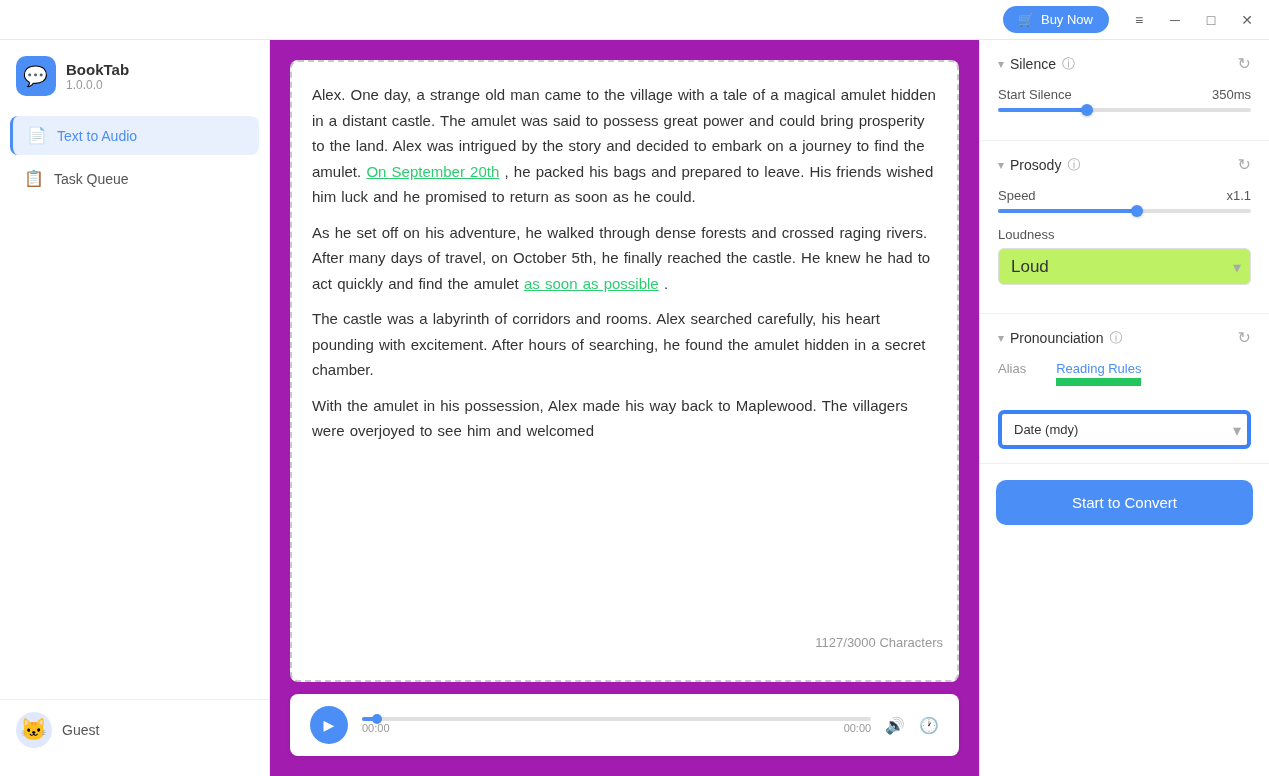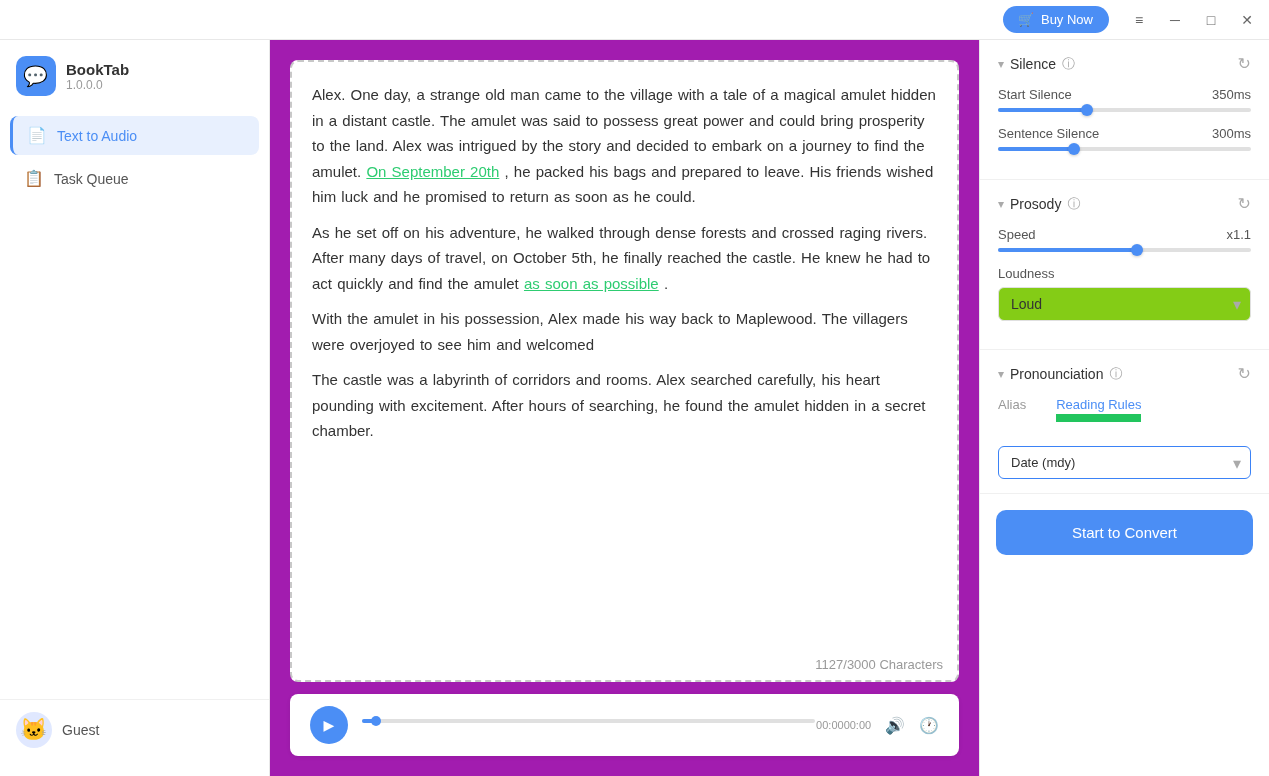"Sentence Silence" div.slider-row { html: <div> <div> <span>Sentence Silence</span> <span>300ms</span> </div> <div> <div></div> </div> </div> -> none }
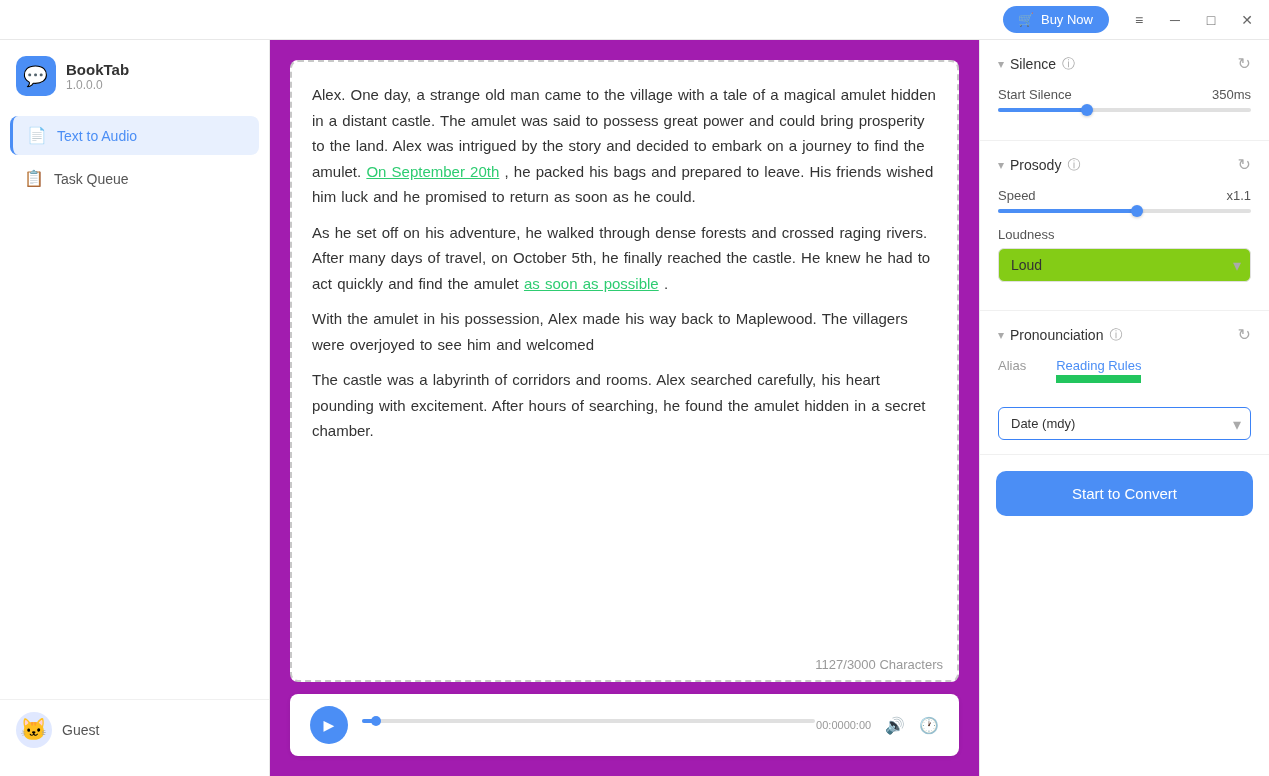"Loud" .loudness-select { background: #84cc16 -> #bef264; font-size: 14px -> 17px }
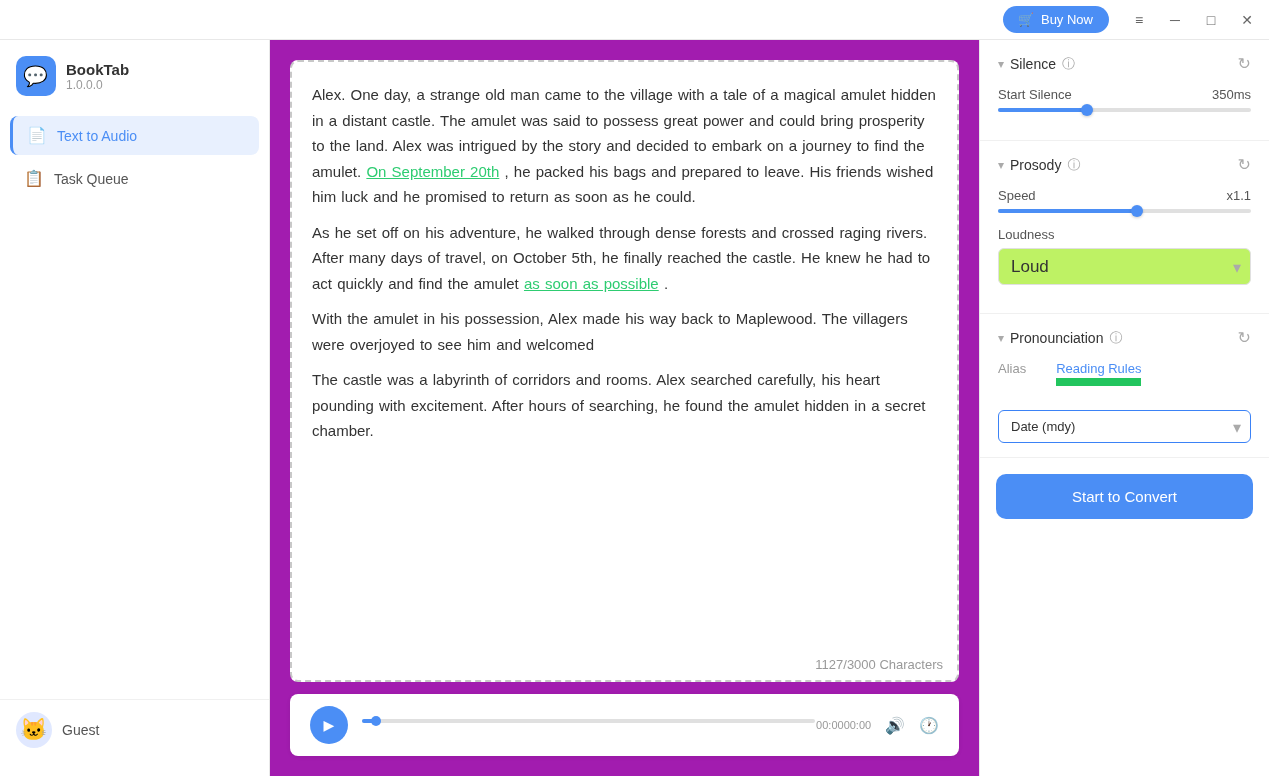"With the amulet in his" p { order: before "The castle was a labyrinth" -> after "The castle was a labyrinth" }
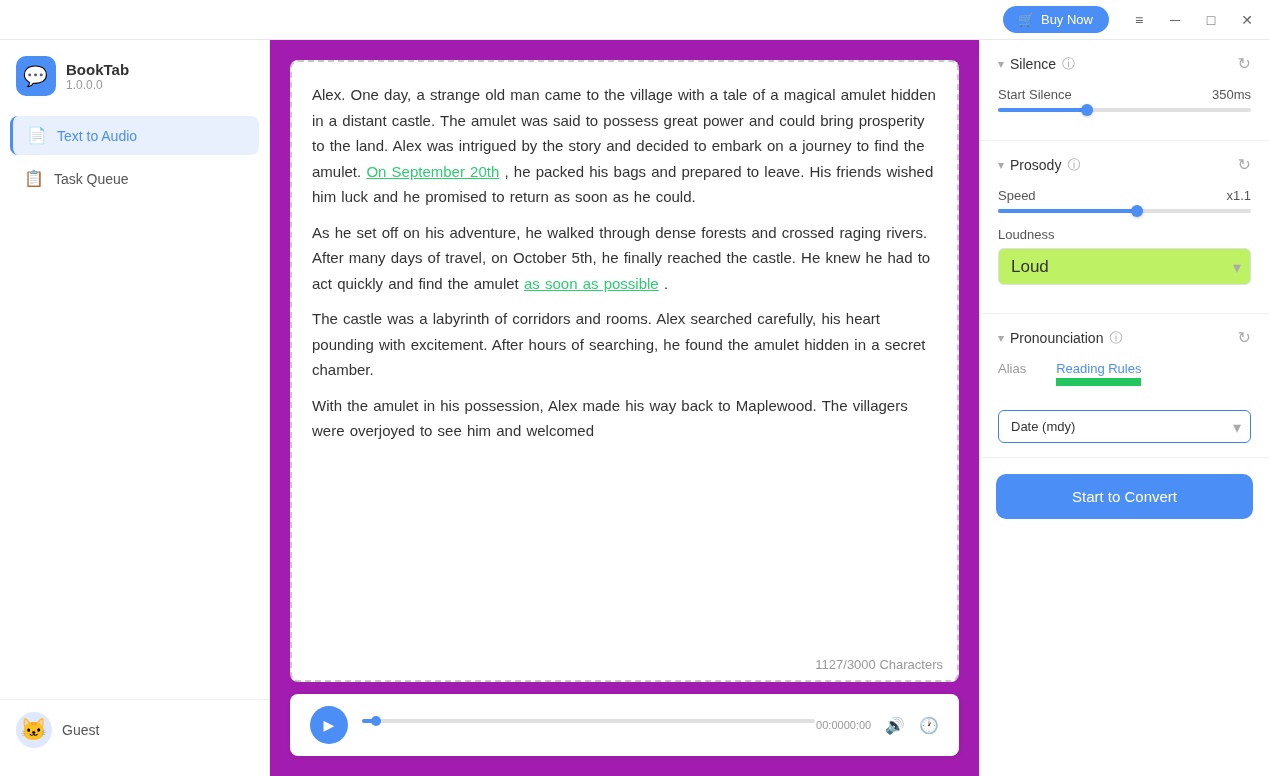"Date (mdy)" .date-select { border: 1px solid #3b82f6 -> 4px solid #3b82f6 }
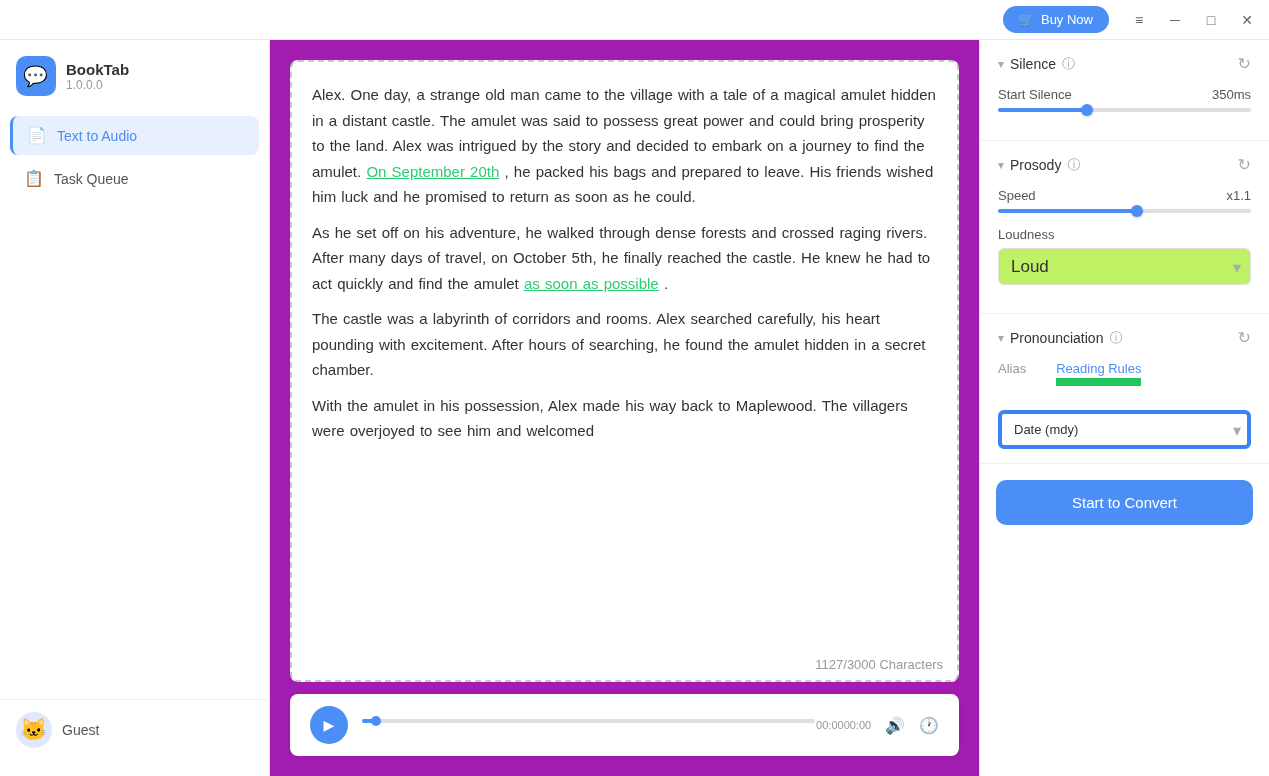"1127/3000 Characters" .char-count { bottom: 4px -> 26px }
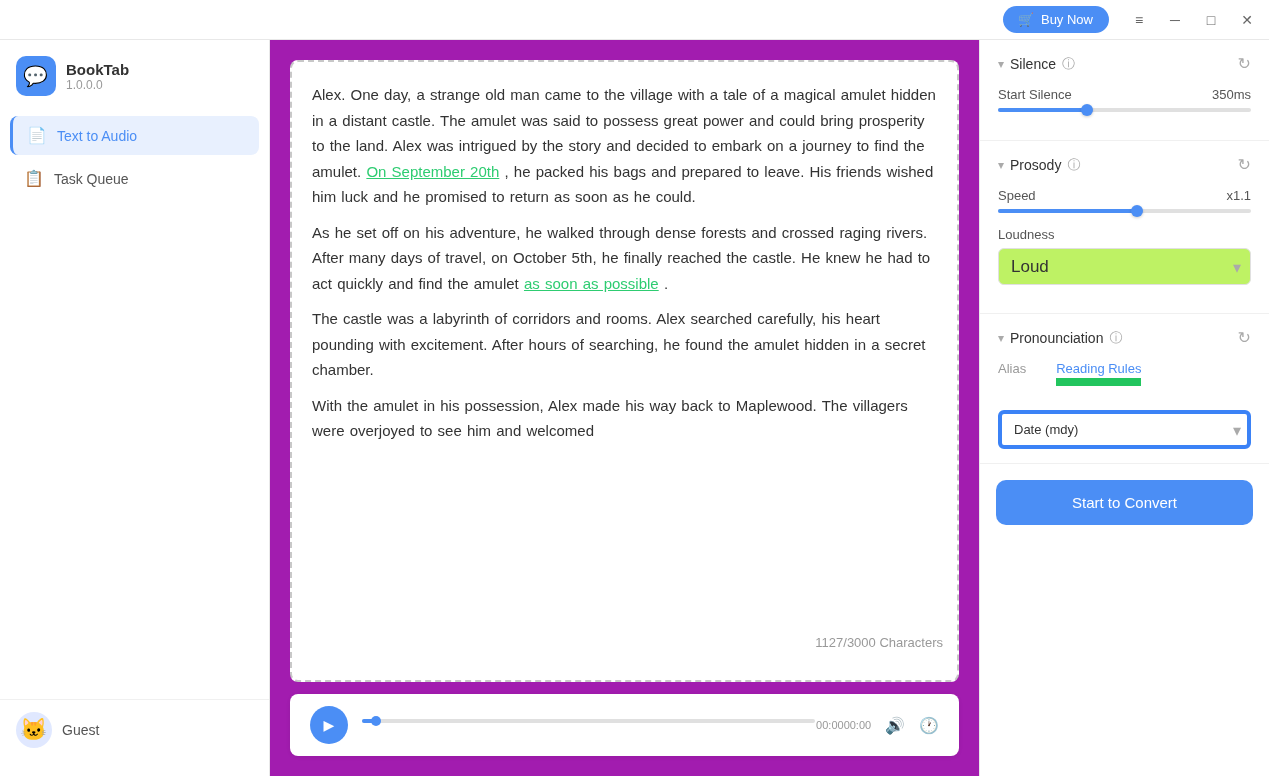"00:00" .progress-area { flex-direction: row -> column }
